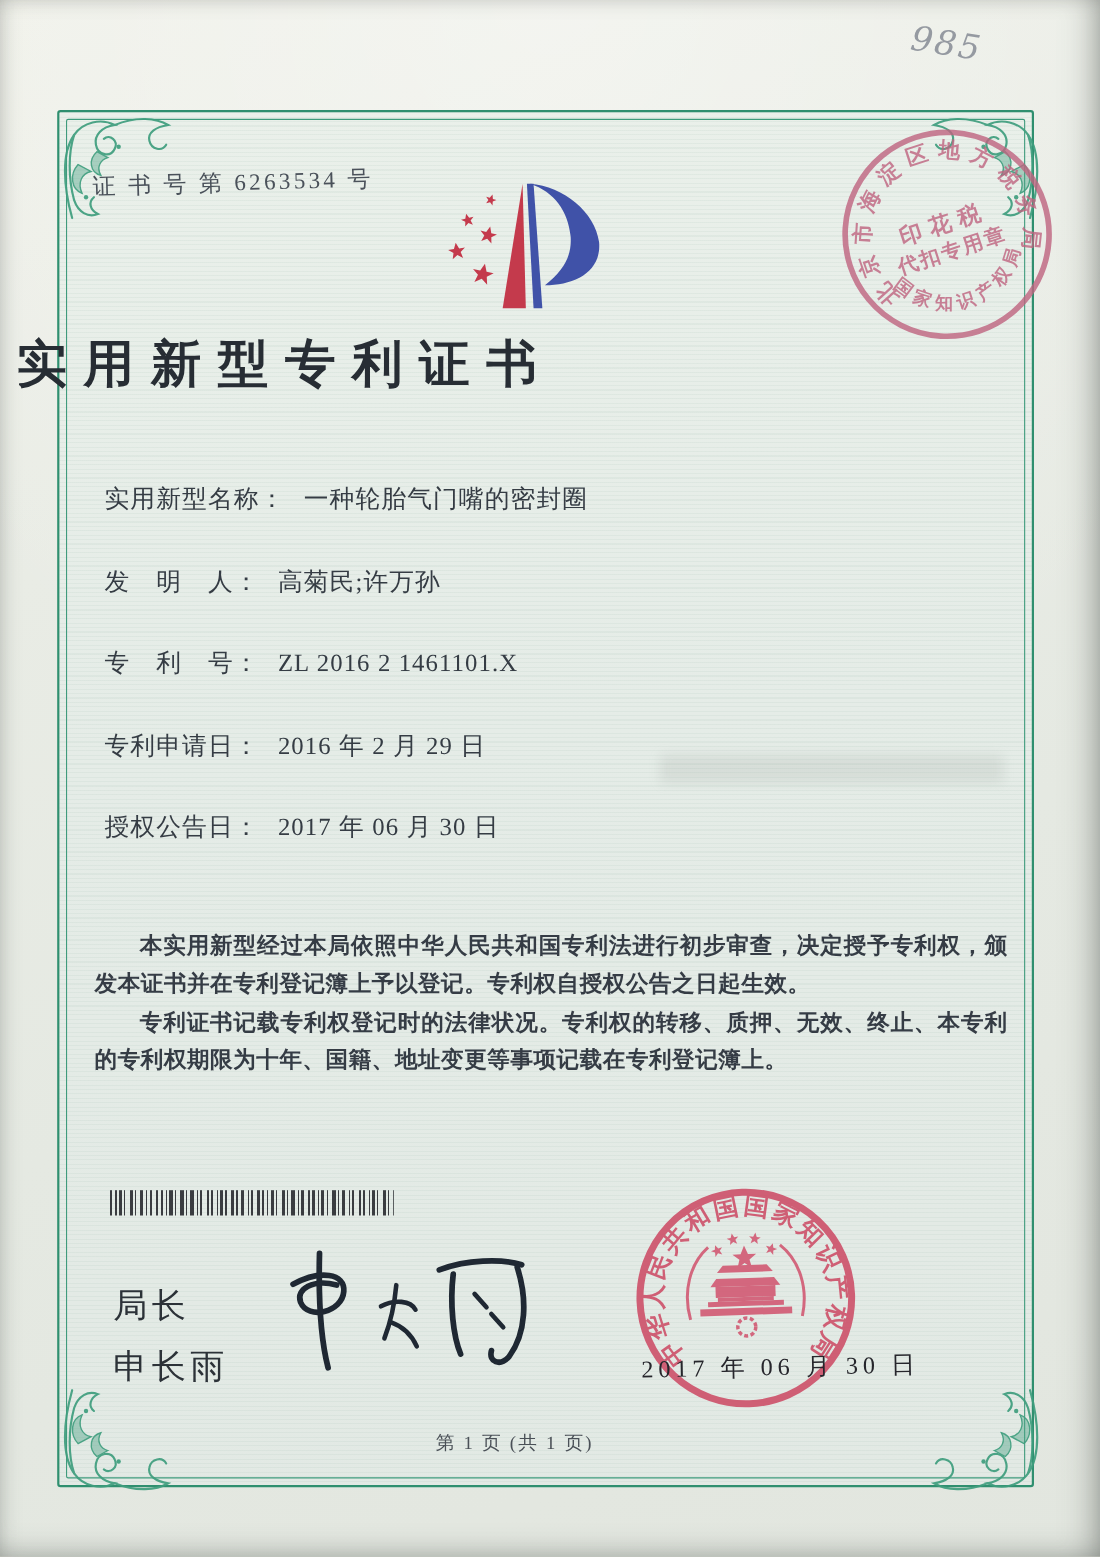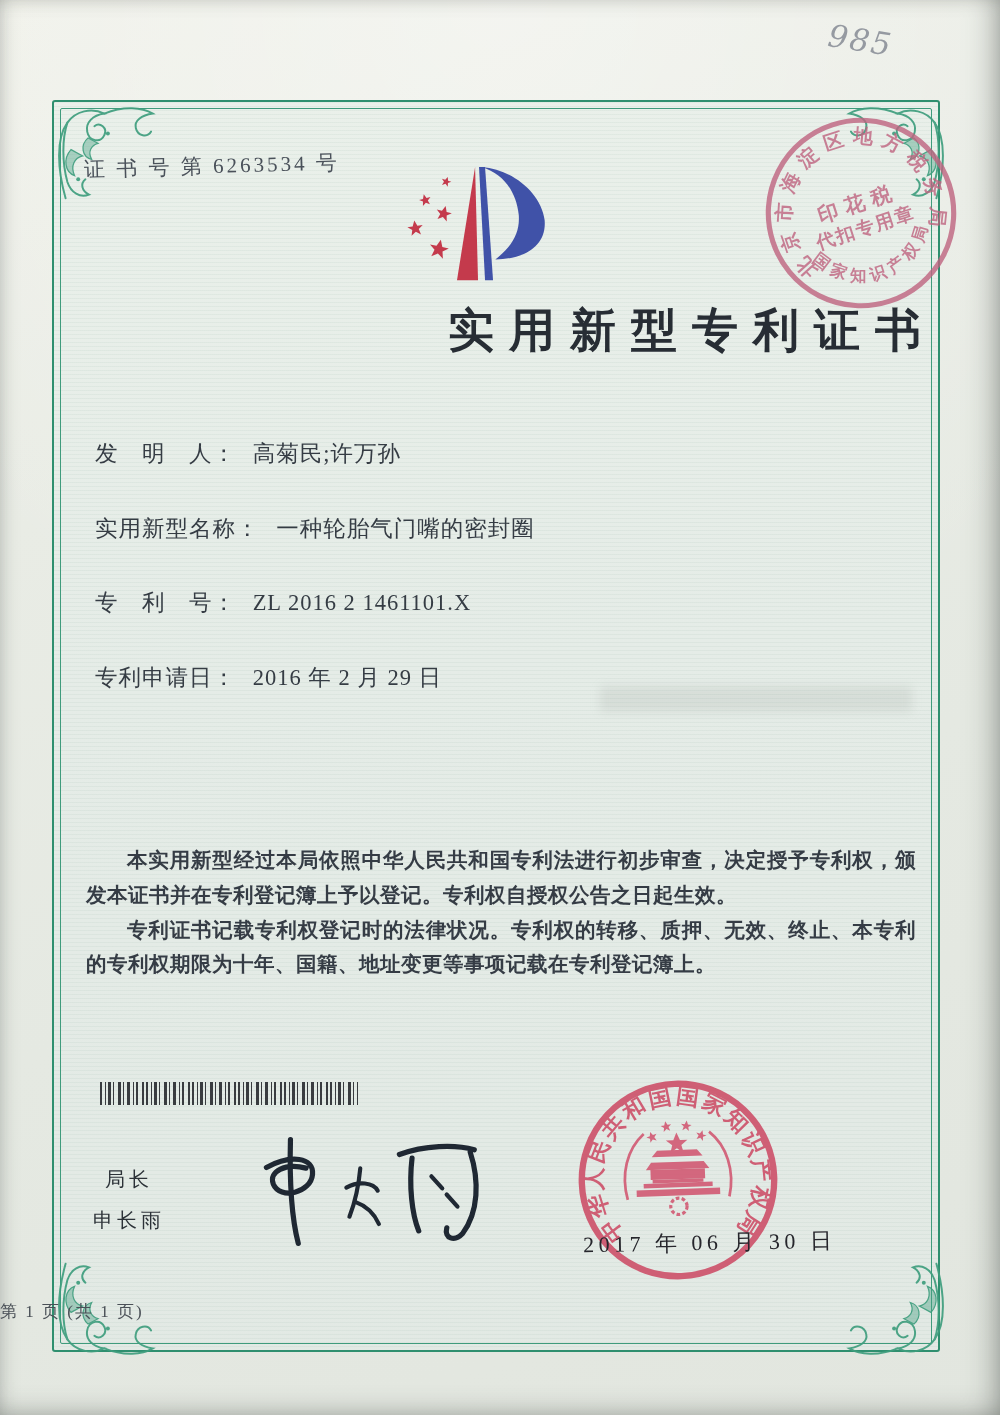"实用新型专利证书" .title { text-align: right -> left }
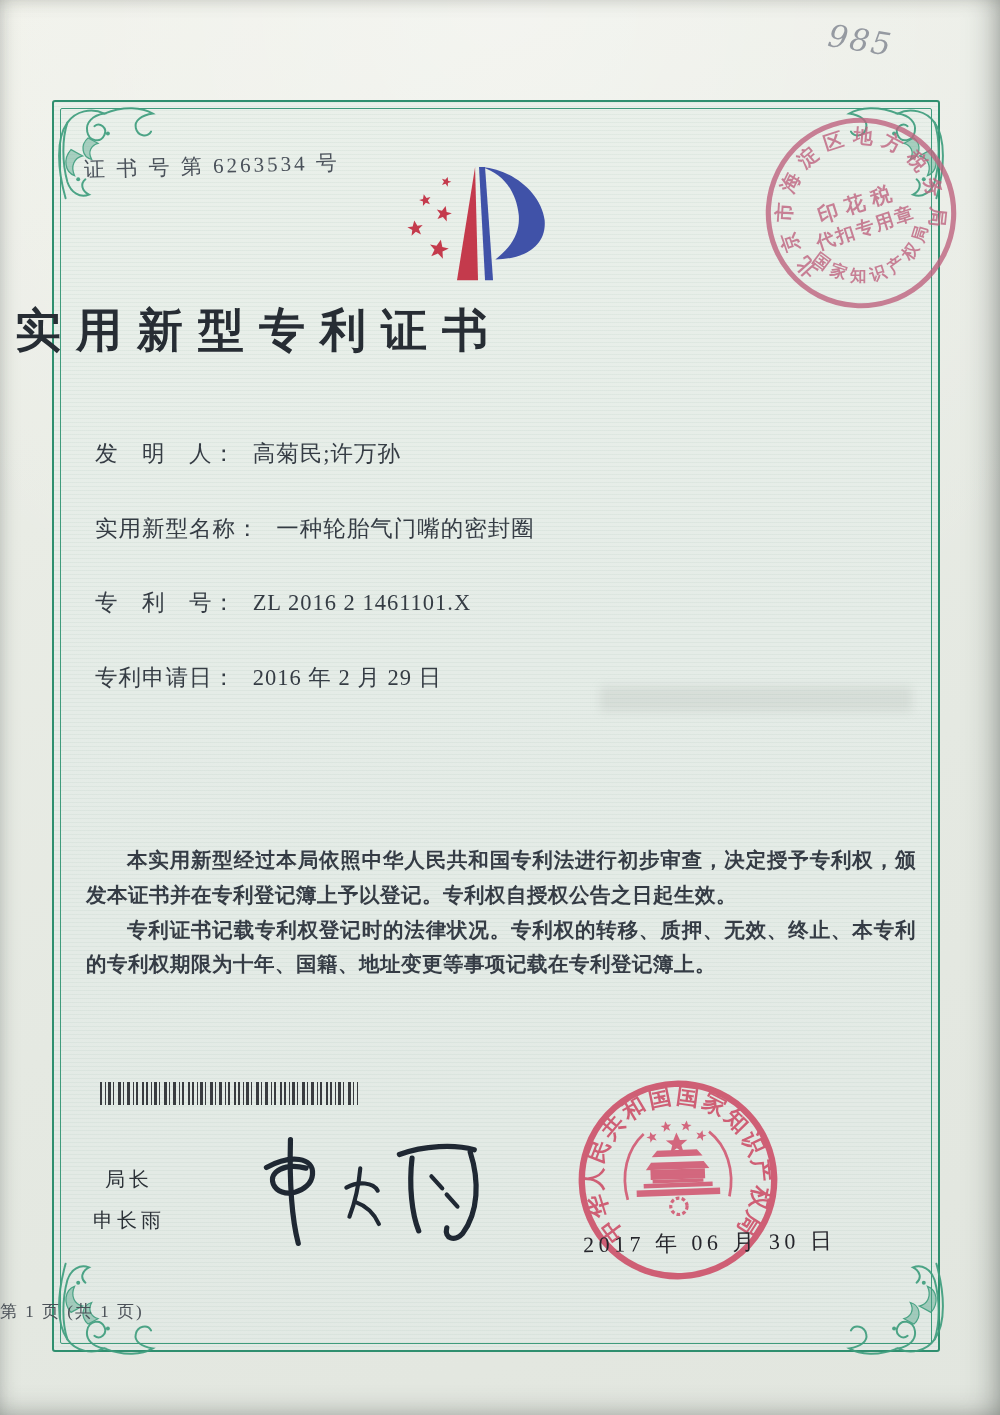"发 明 人： 高菊民;许万孙" div.field-row { order: before "实用新型名称： 一种轮胎气门嘴的密封圈" -> after "实用新型名称： 一种轮胎气门嘴的密封圈" }
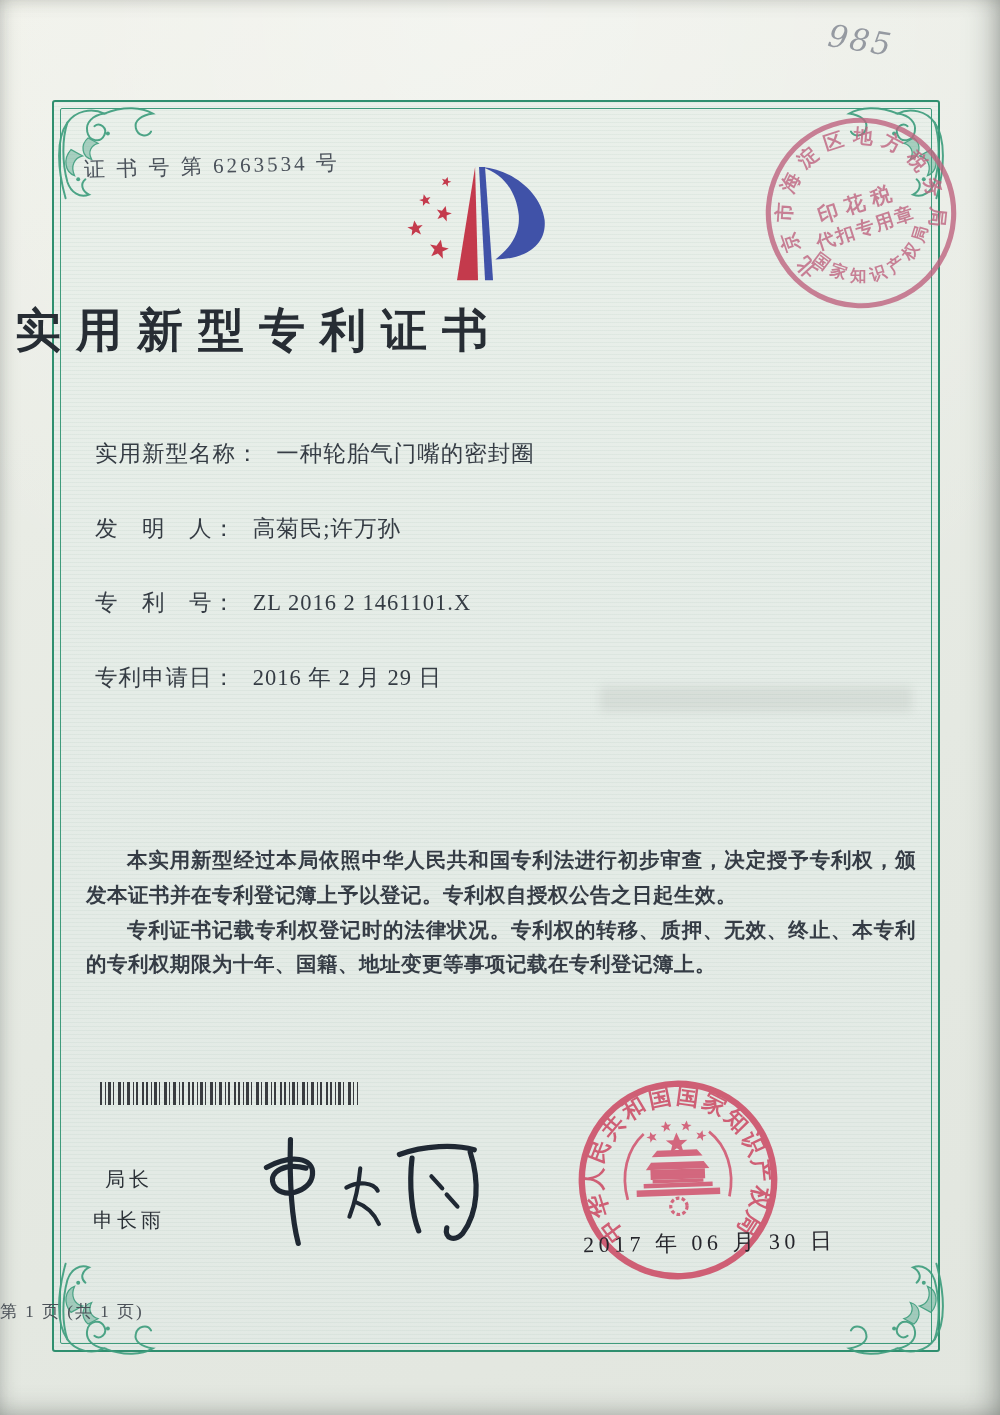"授权公告日： 2017 年 06 月" div.field-row { html: none -> <div> <span>授权公告日：</span> <span>2017 年 06 月 30 日</span> </div> }
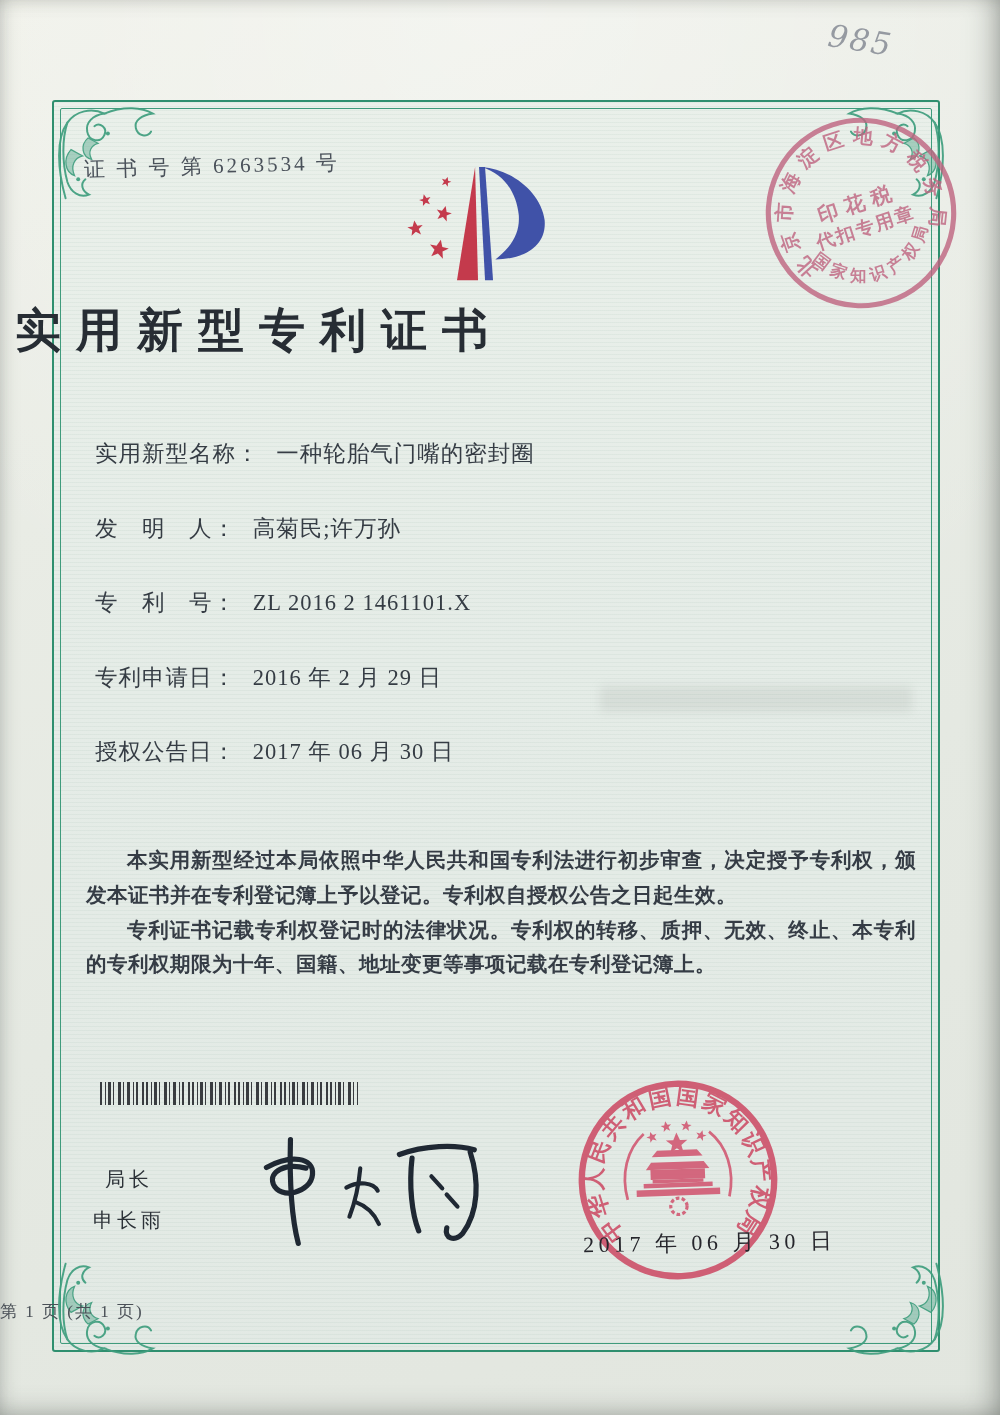"局长" .signer { font-size: 20px -> 31px; left: 93px -> 103px; text-align: center -> none }
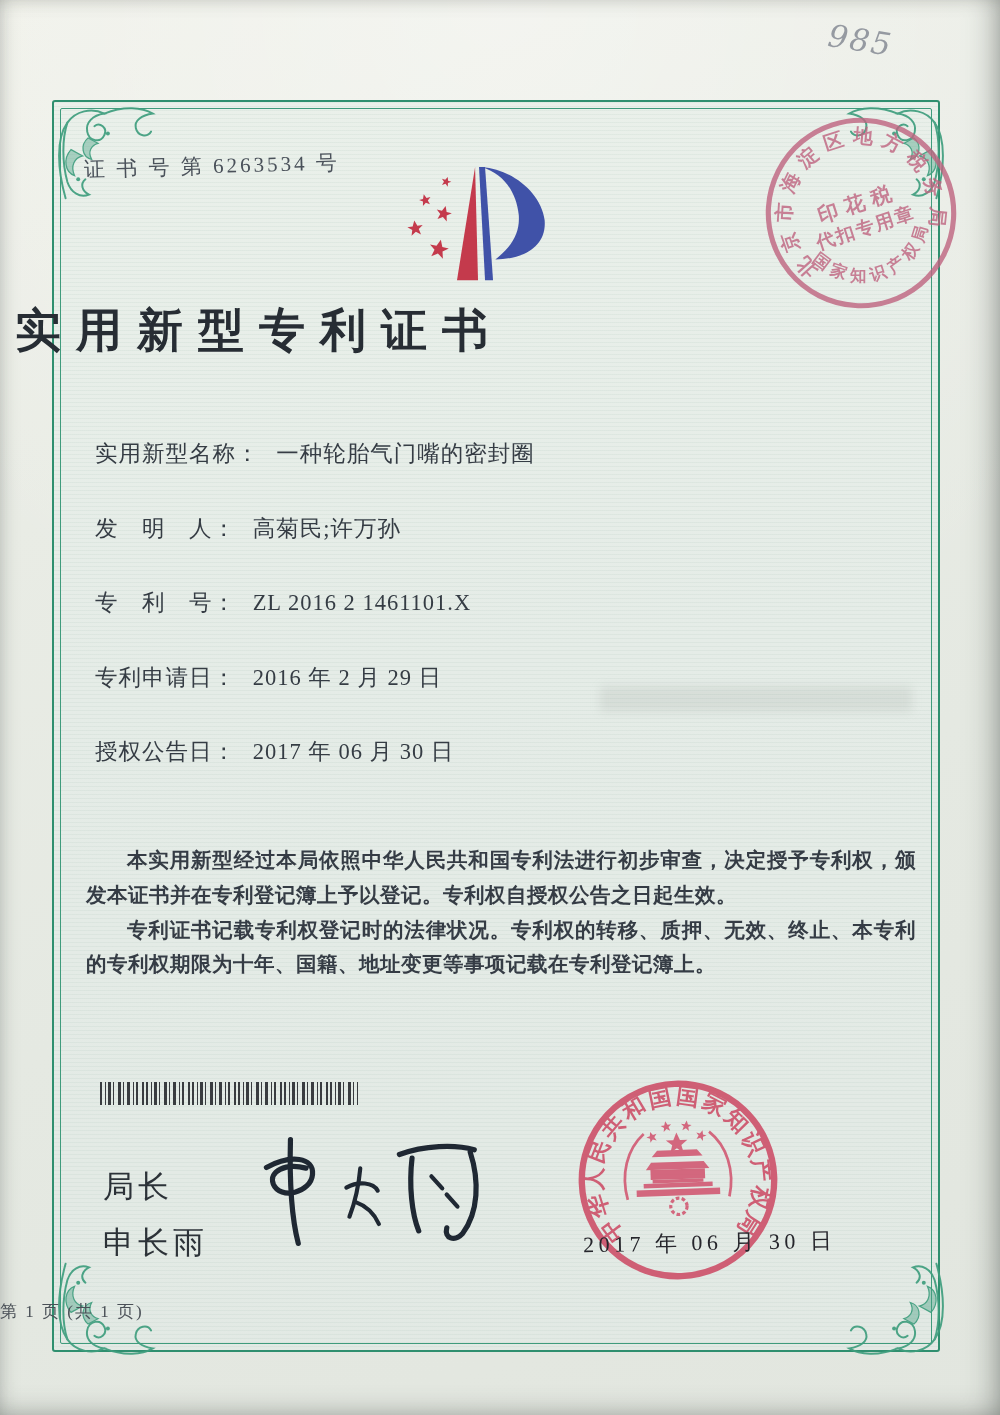"第 1 页 (共 1" .footer { text-align: left -> center }
